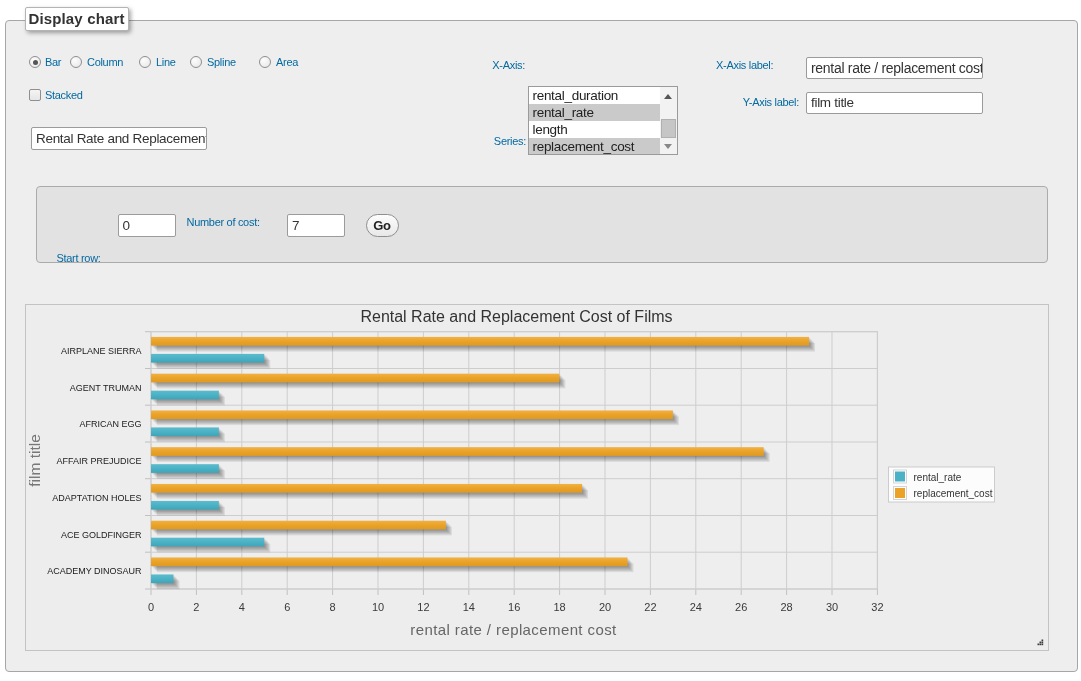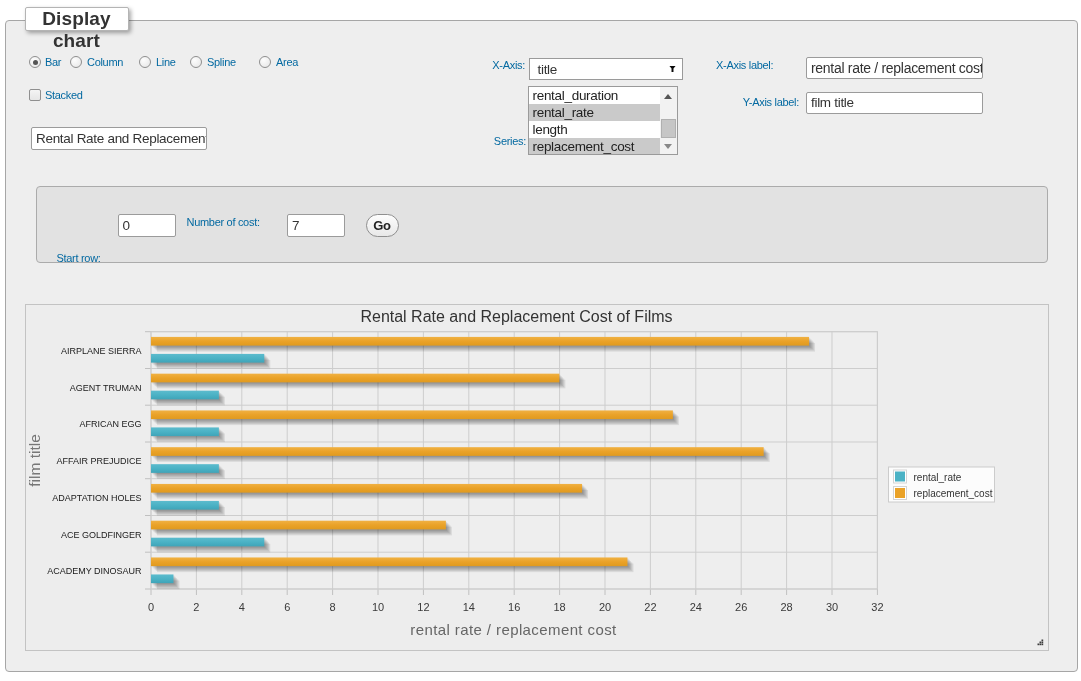"Display chart" .legendbox { font-size: 19px -> 15px }
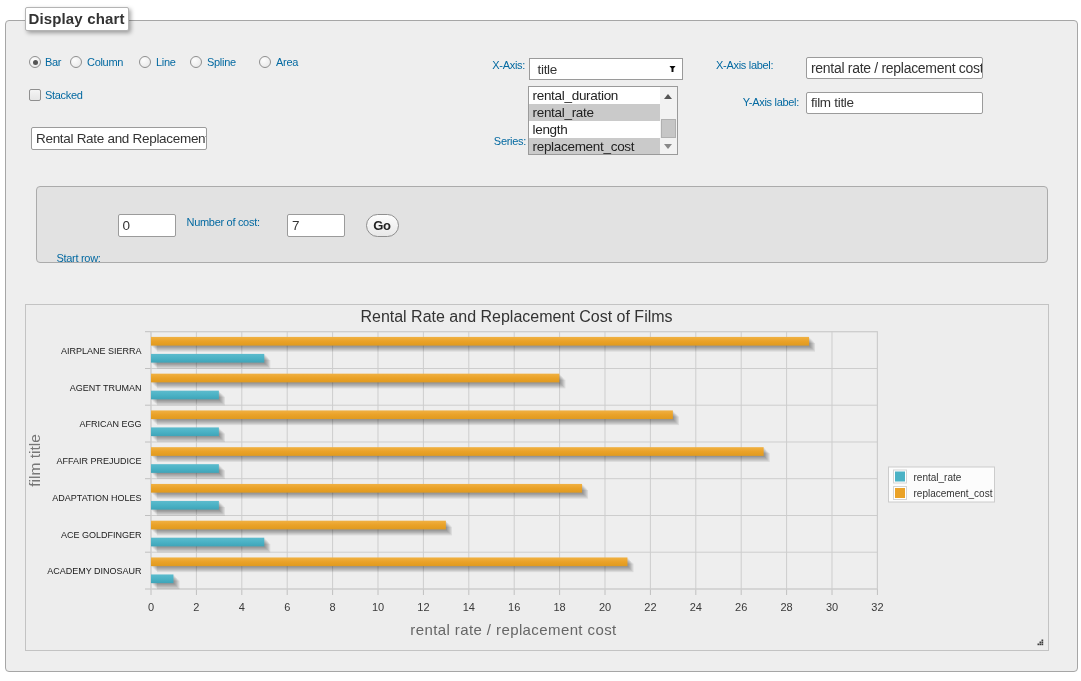"title" div.sel { html: <div>title<span></span></div> -> none }
